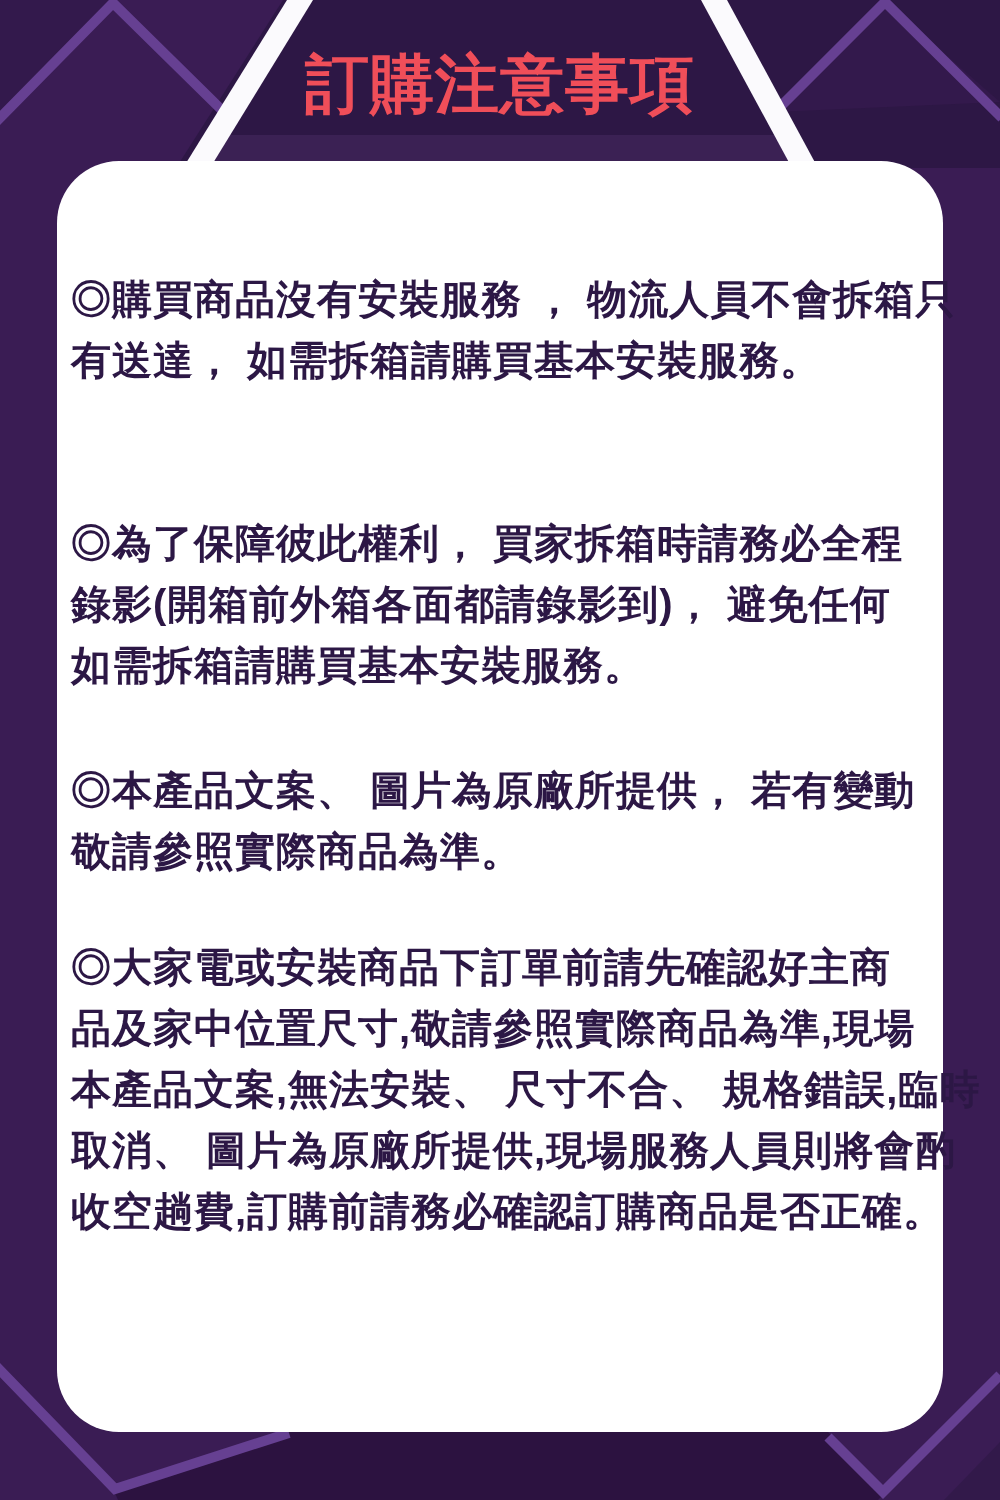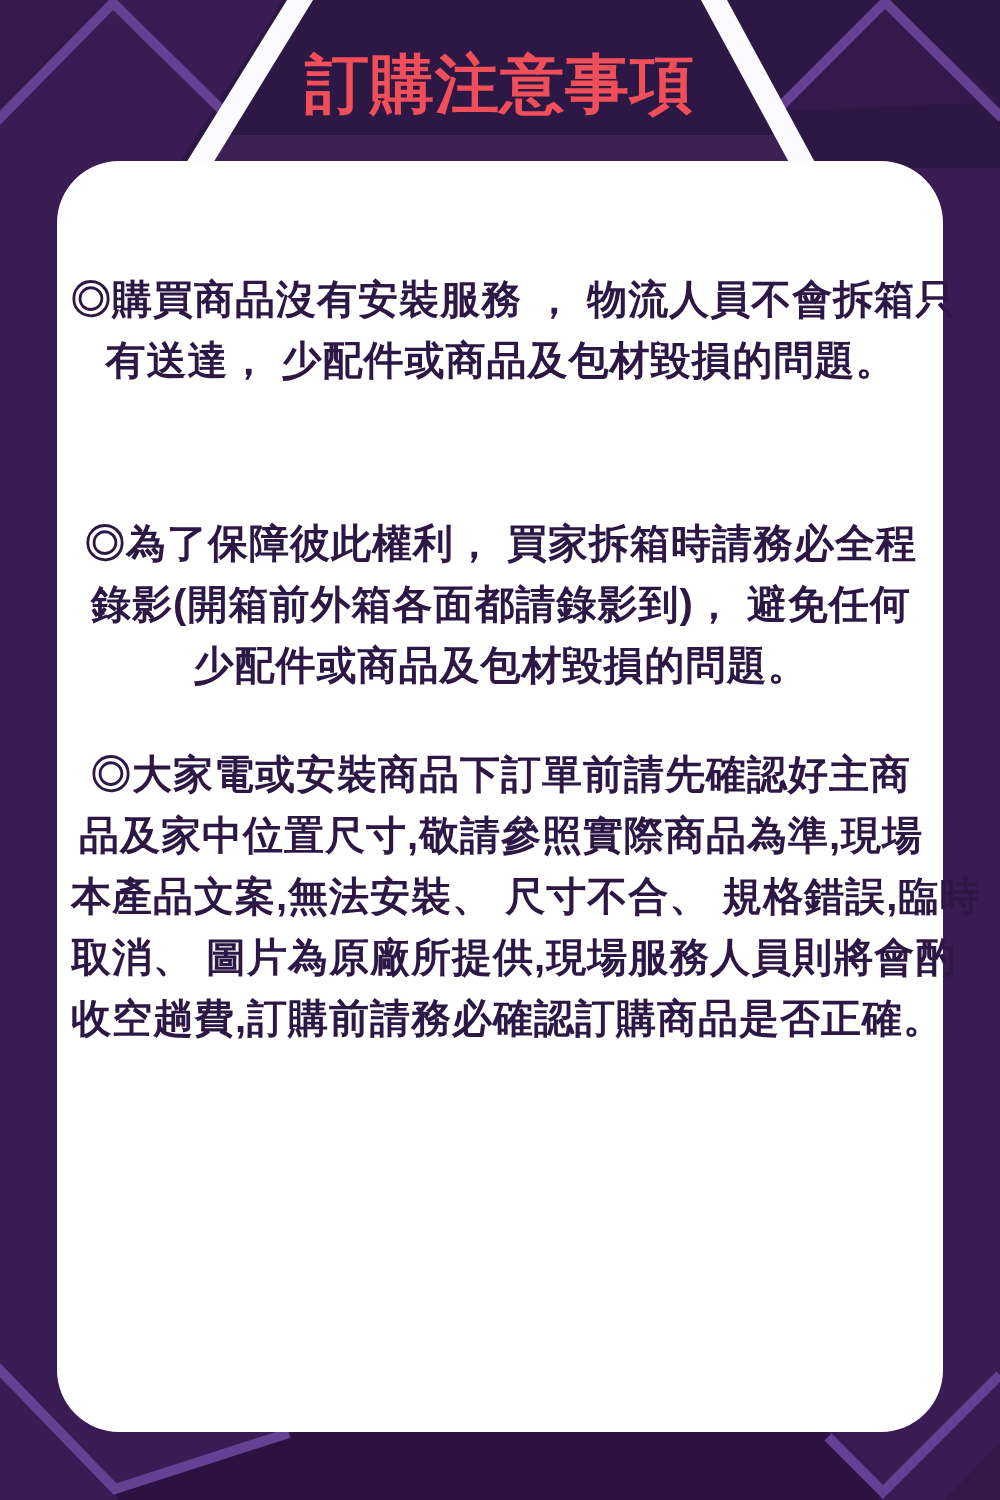"◎購買商品沒有安裝服務 ， 物流人員不會拆箱只" .para .line { text-align: center -> none }
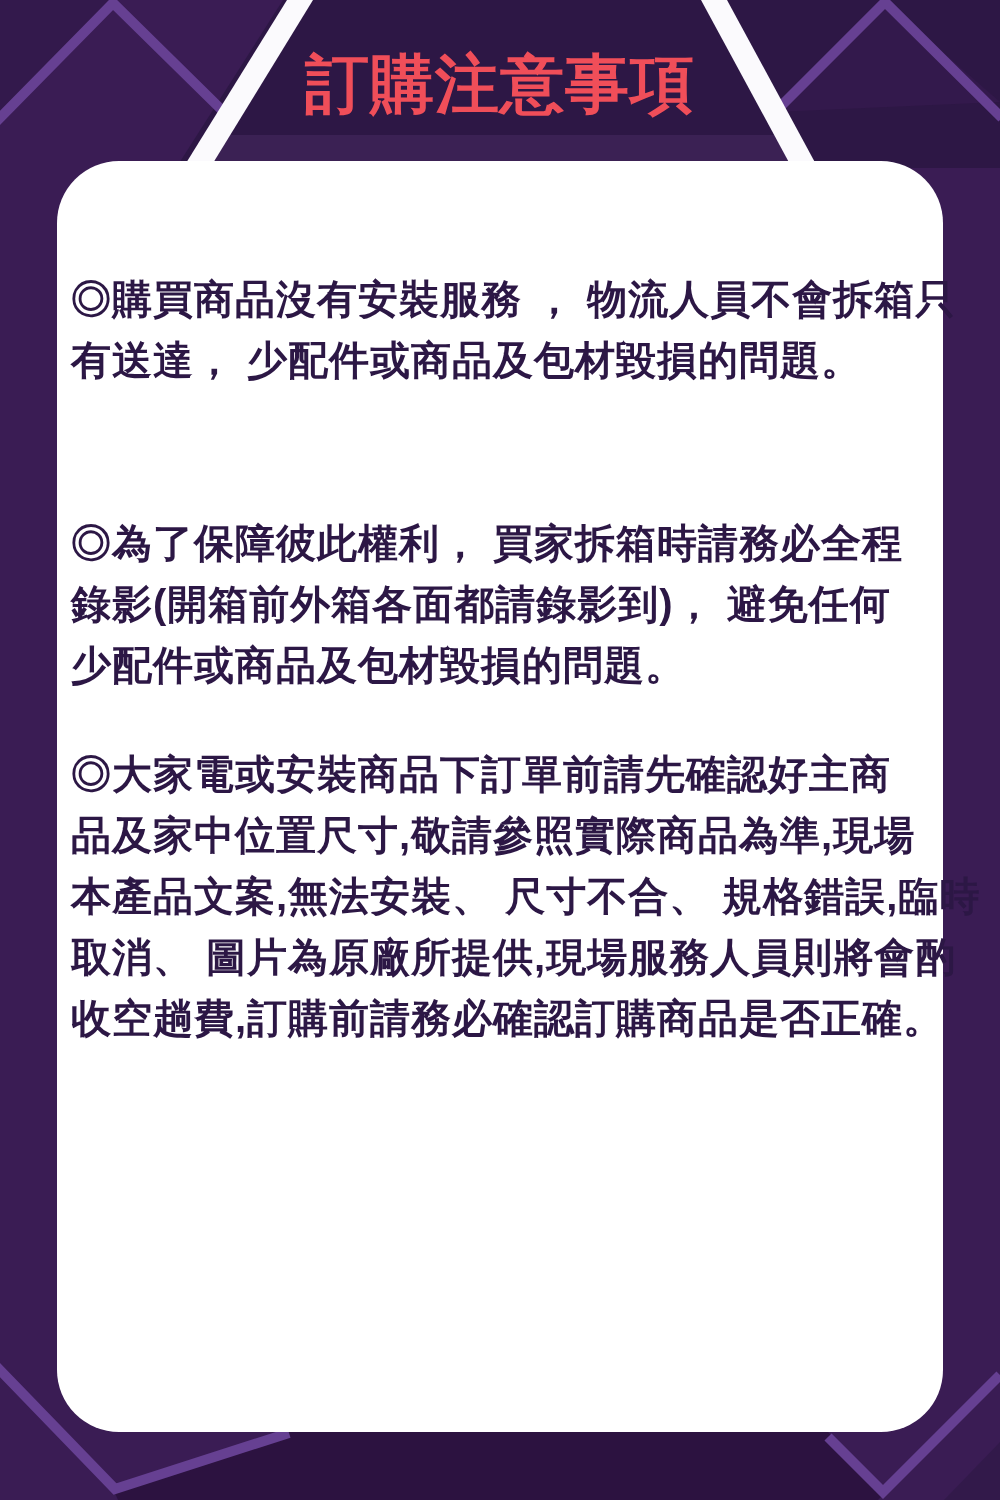"有送達， 少配件或商品及包材毀損的問題。" span.line { text: 少配件或商品及包材毀損的問題 -> 如需拆箱請購買基本安裝服務 }
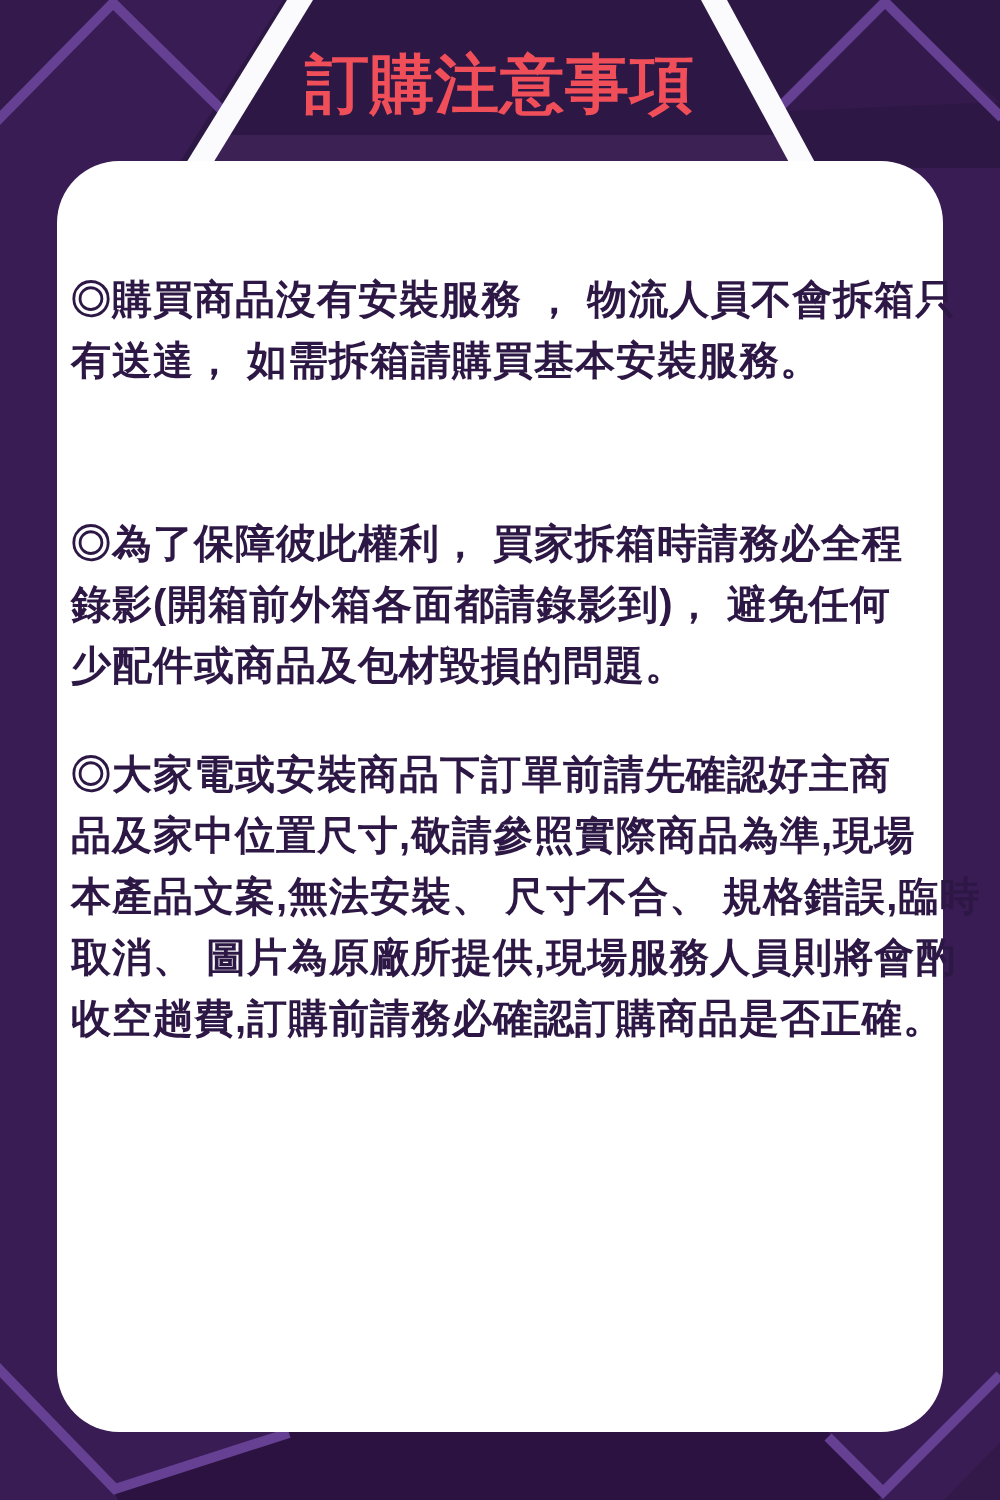"◎為了保障彼此權利， 買家拆箱時請務必全程" .p2 { margin-bottom: 48px -> 64px }
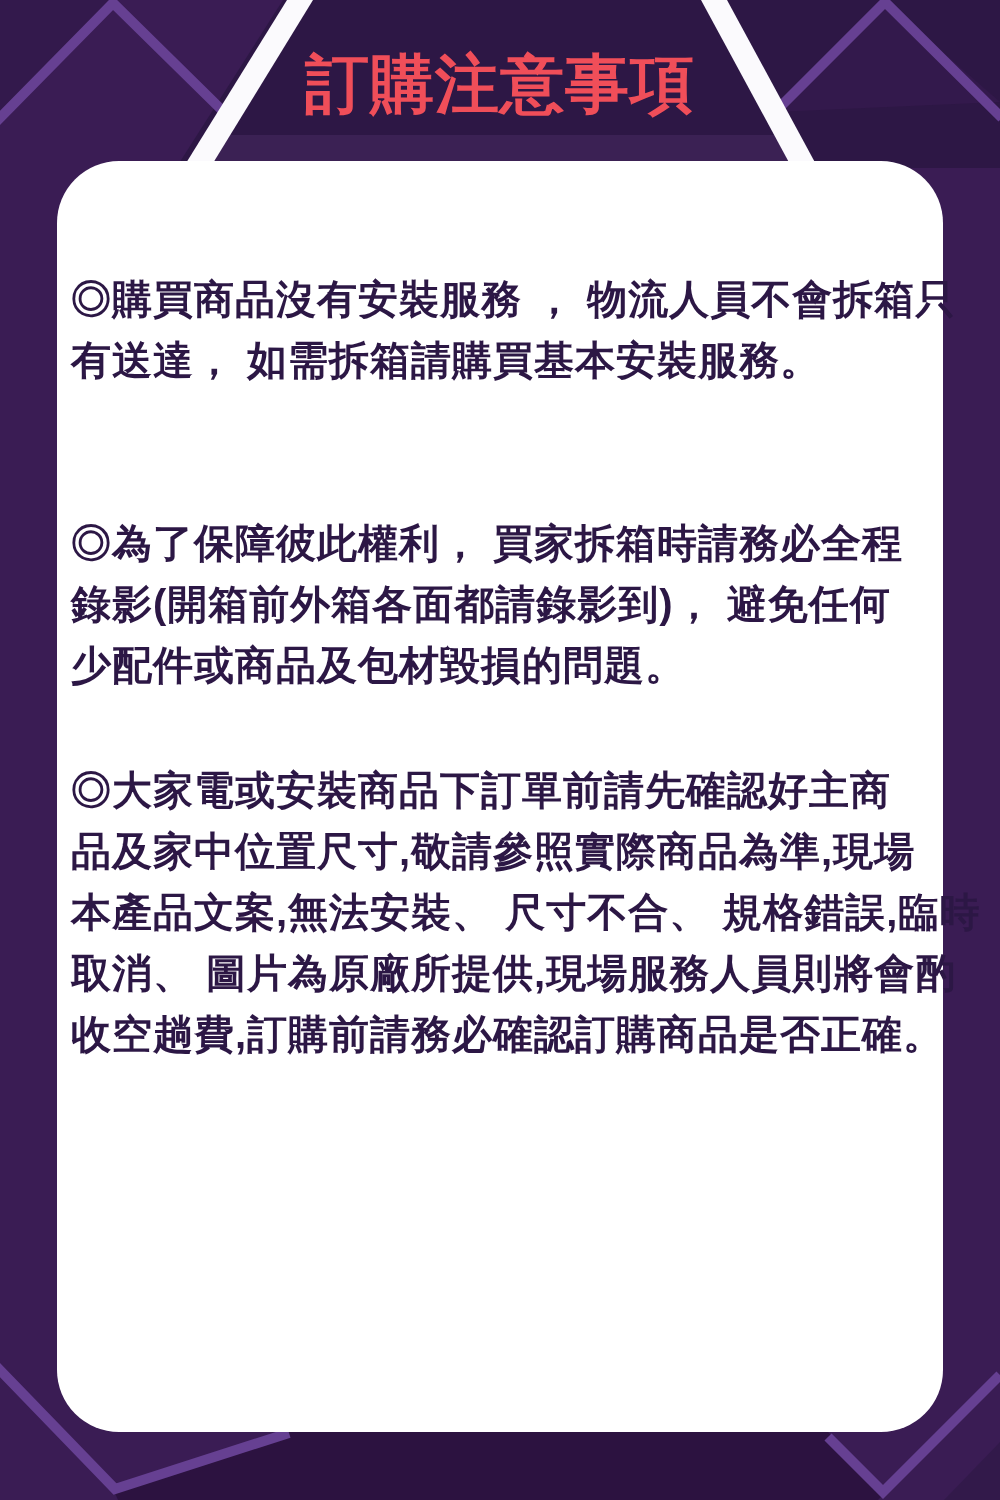"少配件或商品及包材毀損的問題。" span.line { text: 少配件或商品及包材毀損的問題 -> 如需拆箱請購買基本安裝服務 }
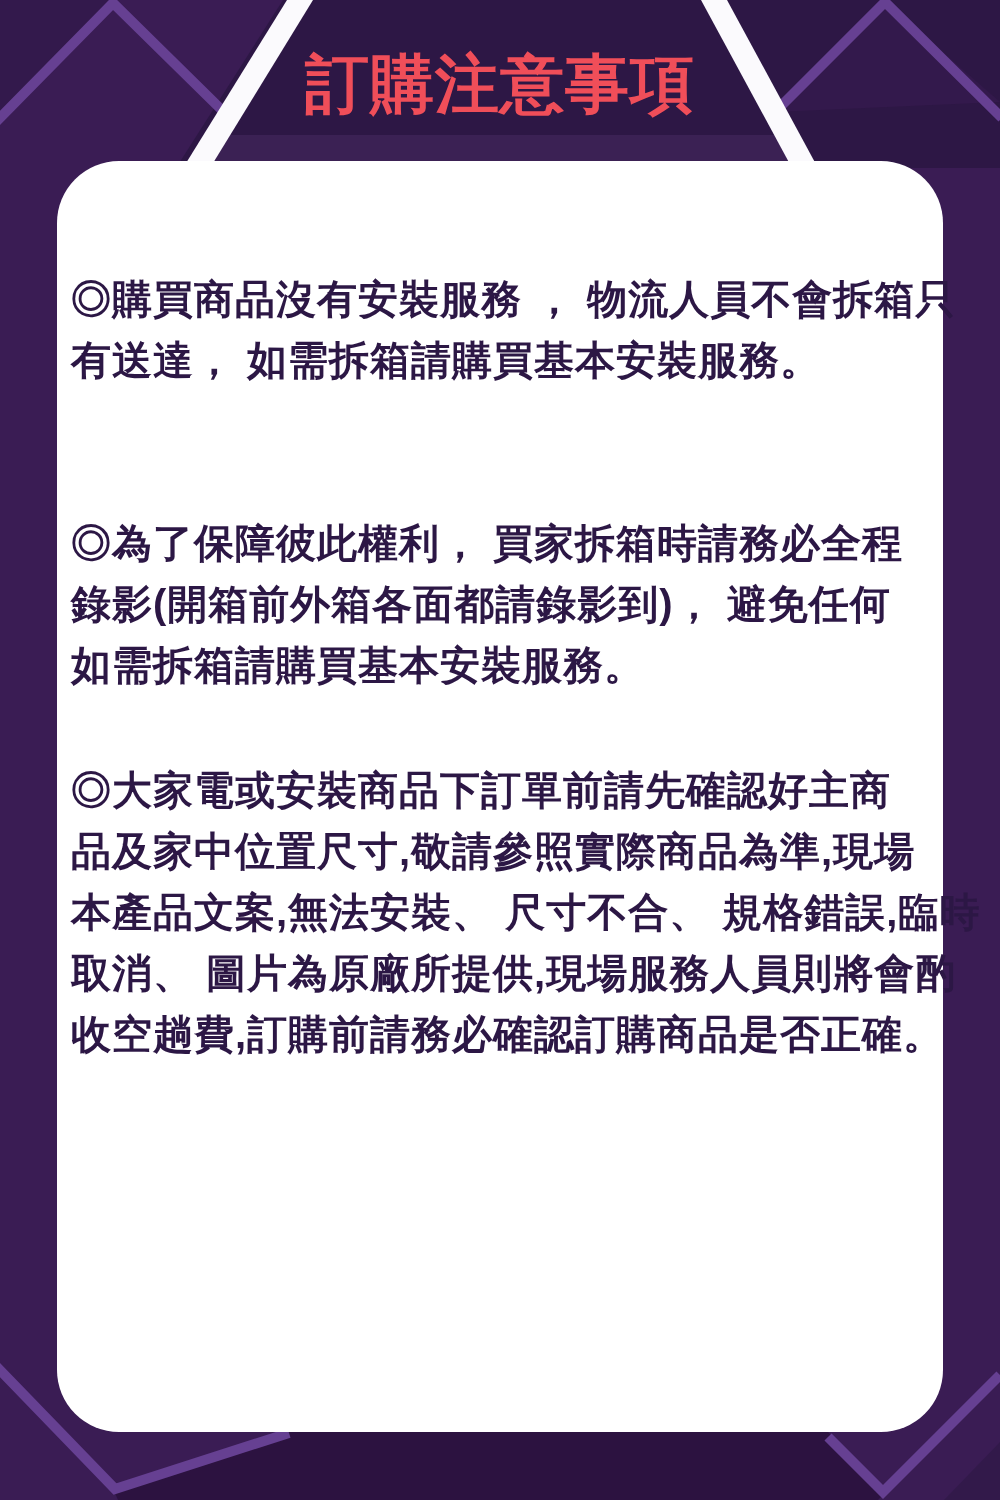"◎本產品文案、 圖片為原廠所提供， 若有變動" p.para { html: none -> <p> <span>◎本產品文案、 圖片為原廠所提供， 若有變動</span> <span>敬請參照實際商品為準。</span> </p> }
